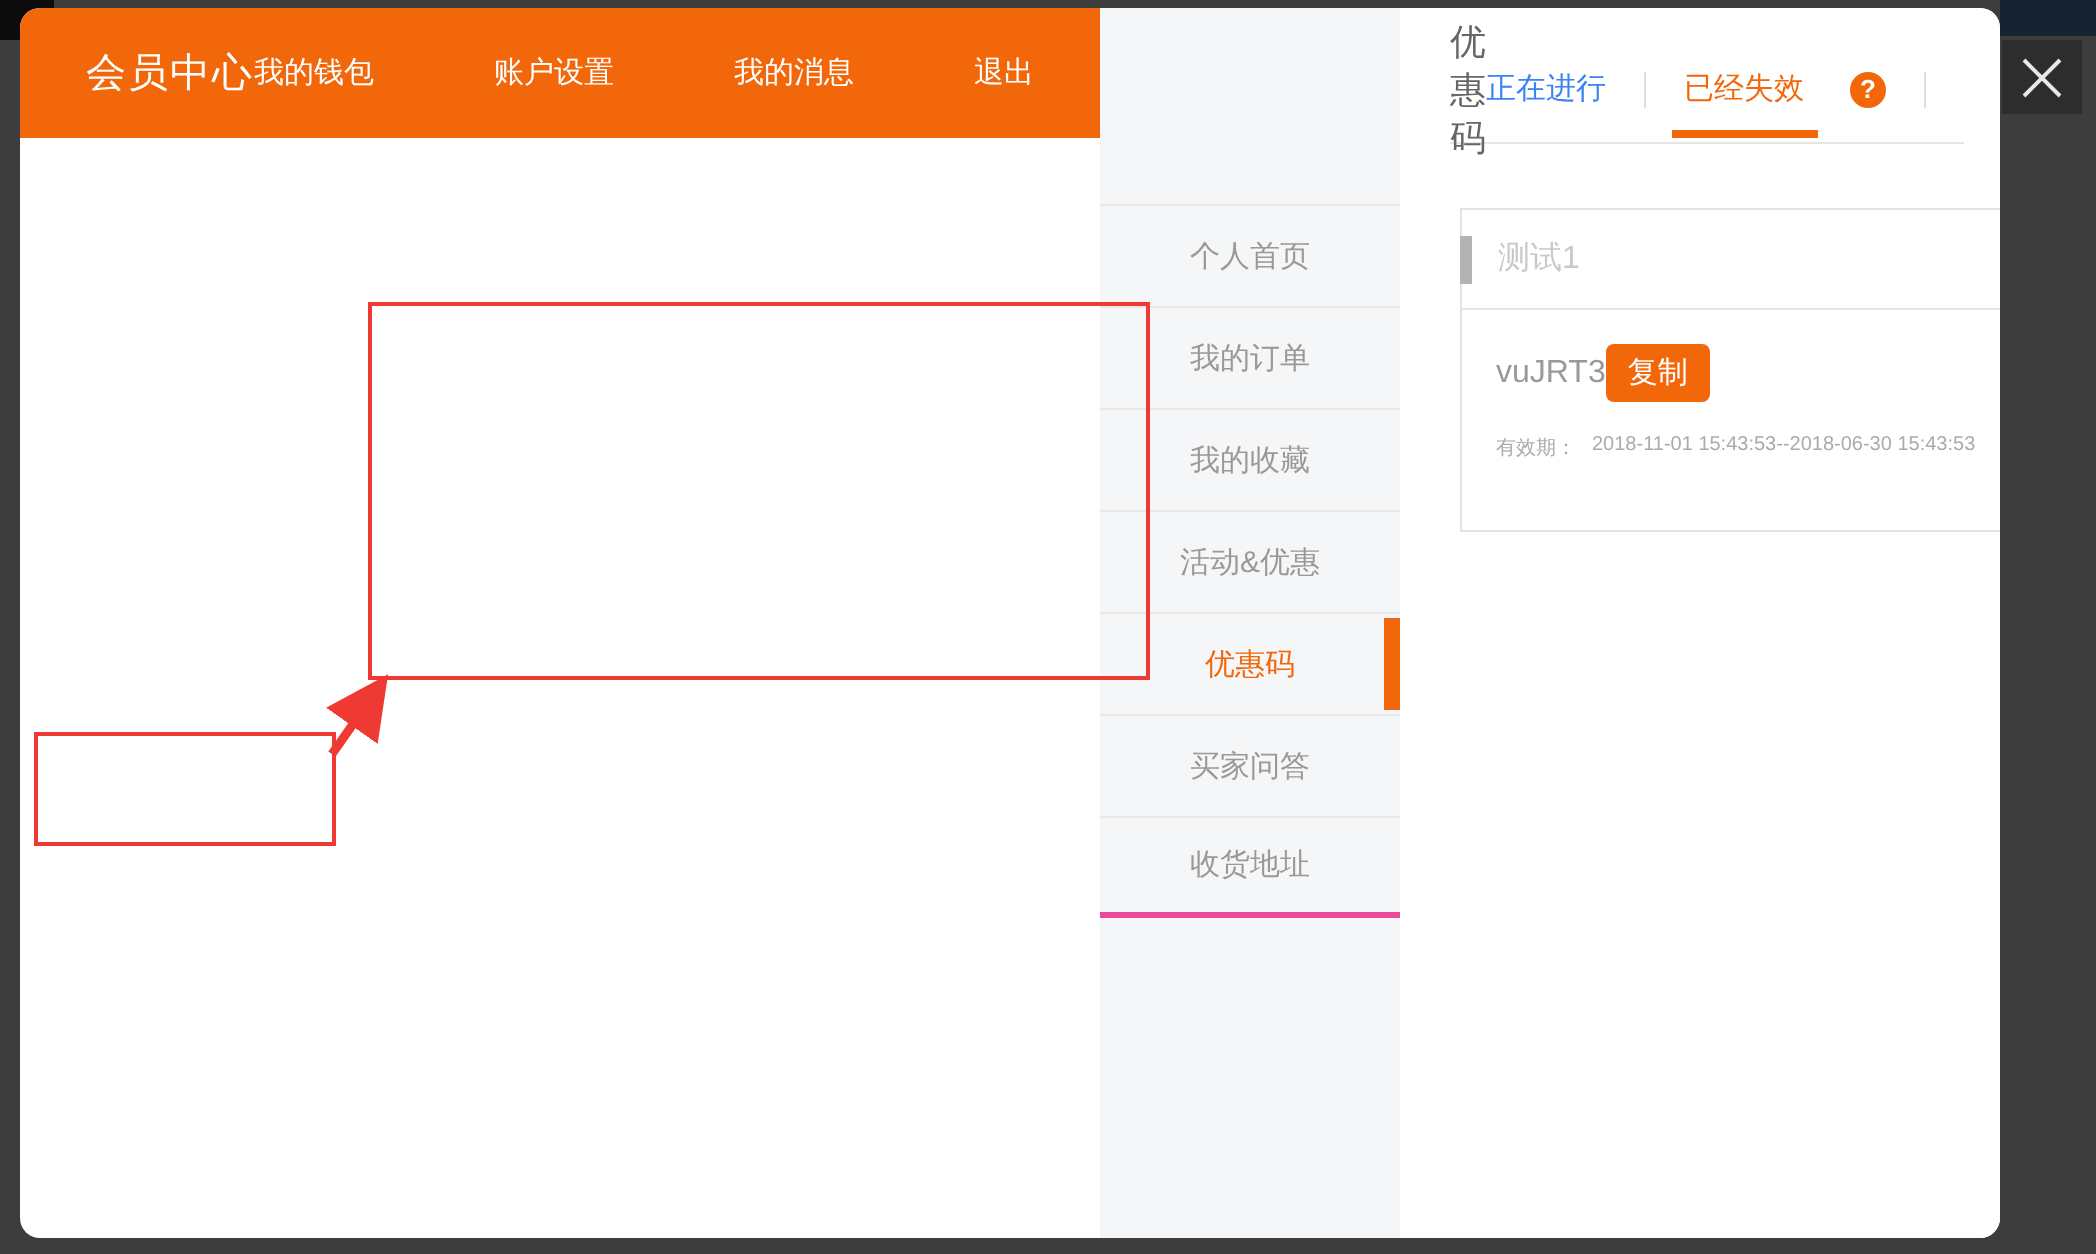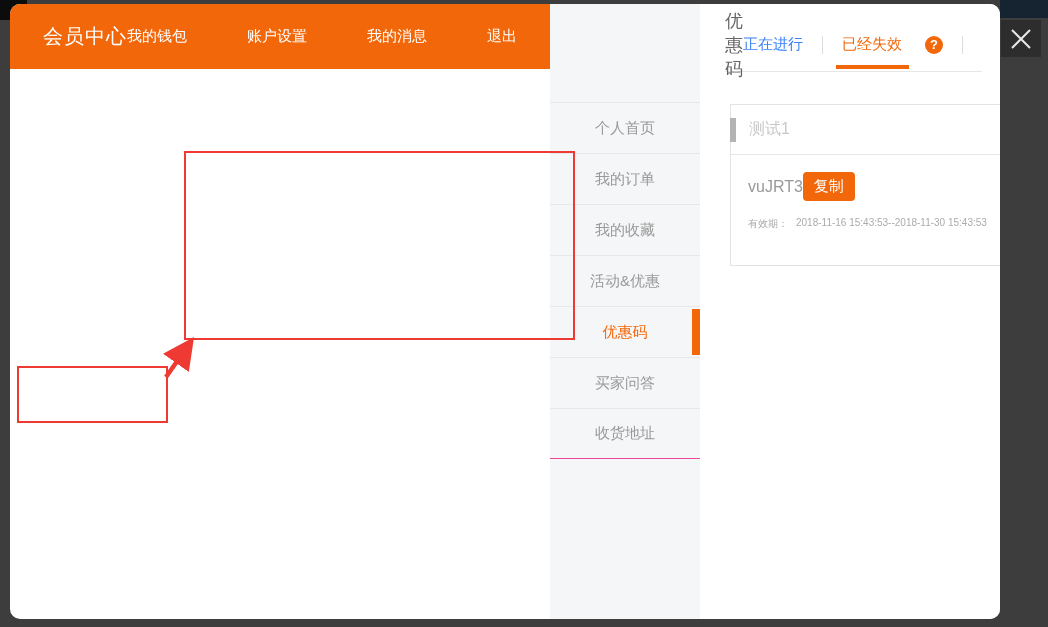"2018-11-16 15:43:53--2018-11-30 15:43:53" span { text: 2018-11-16 15:43:53--2018-11-30 -> 2018-11-01 15:43:53--2018-06-30 }
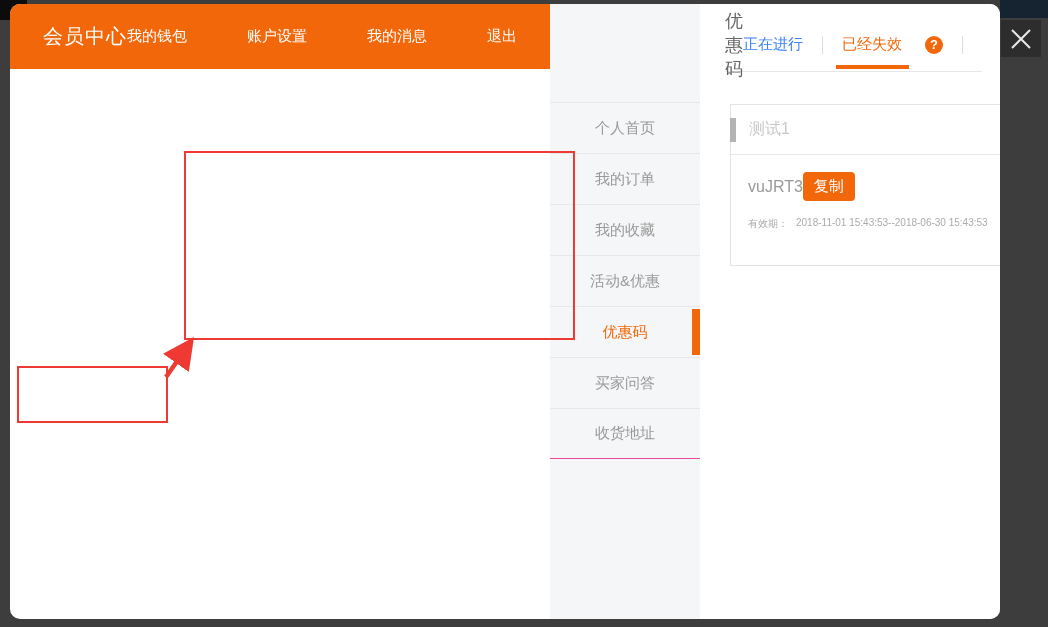"收货地址" .side-item:last-child { border-bottom: 1px solid #ec4899 -> 3px solid #ec4899 }
